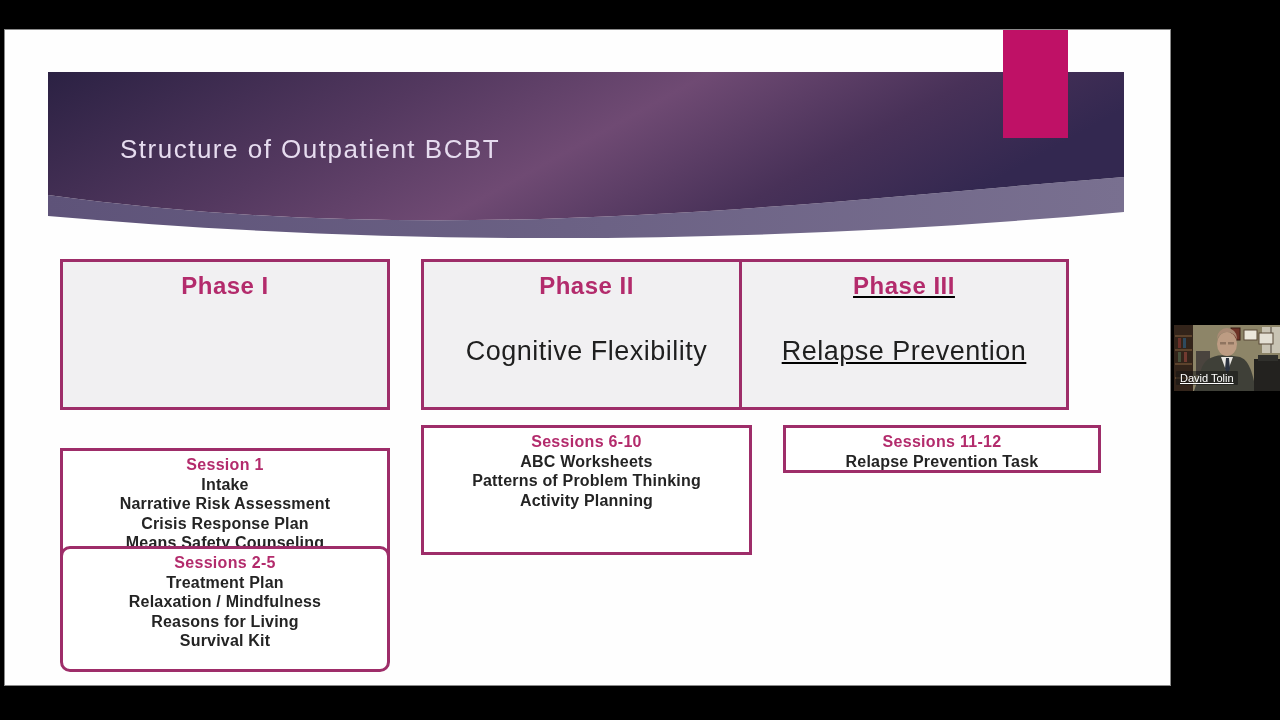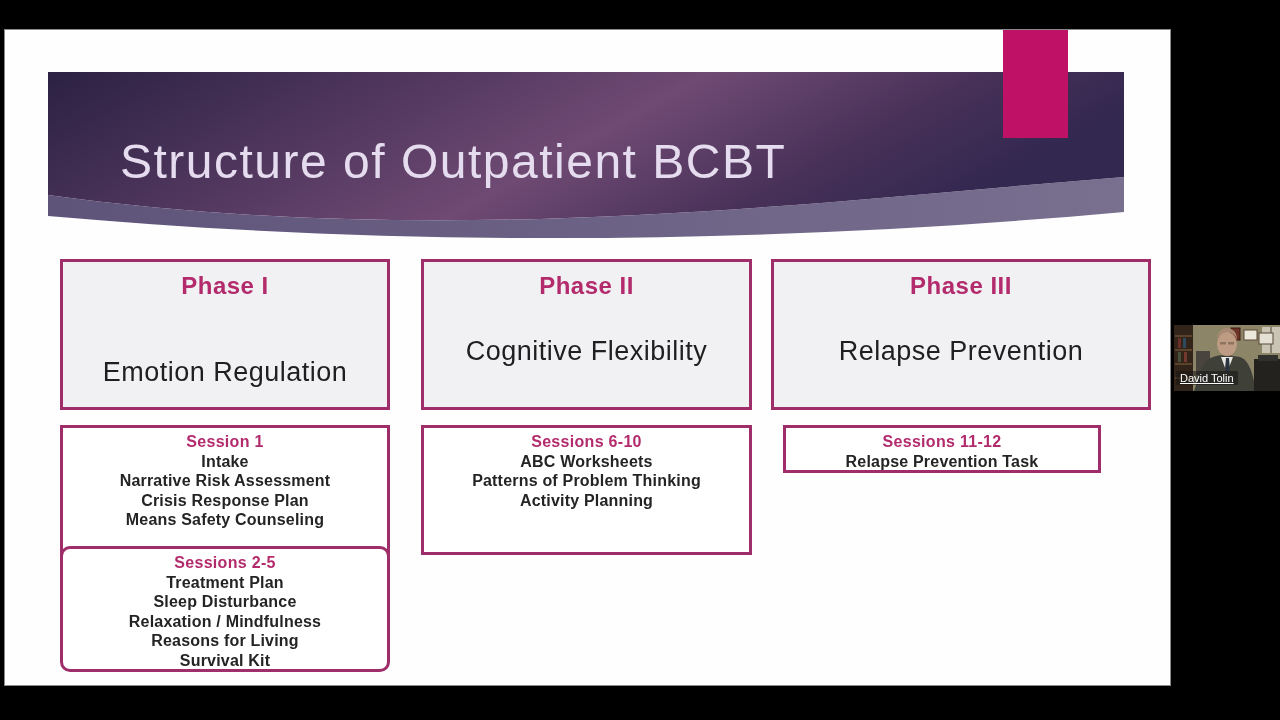"Structure of Outpatient BCBT" .banner-title { font-size: 48px -> 26px }
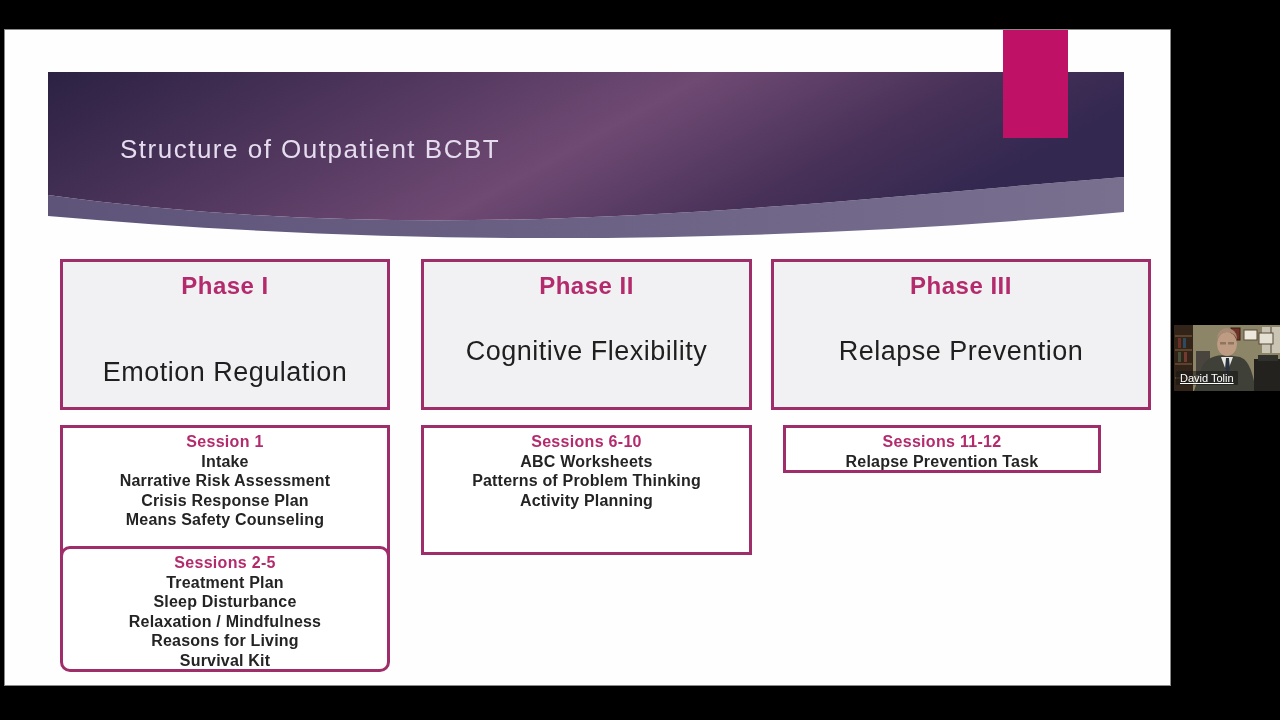"Phase III" div.phase-box { left: 766px -> 734px; text-decoration: none -> underline; width: 380px -> 330px }
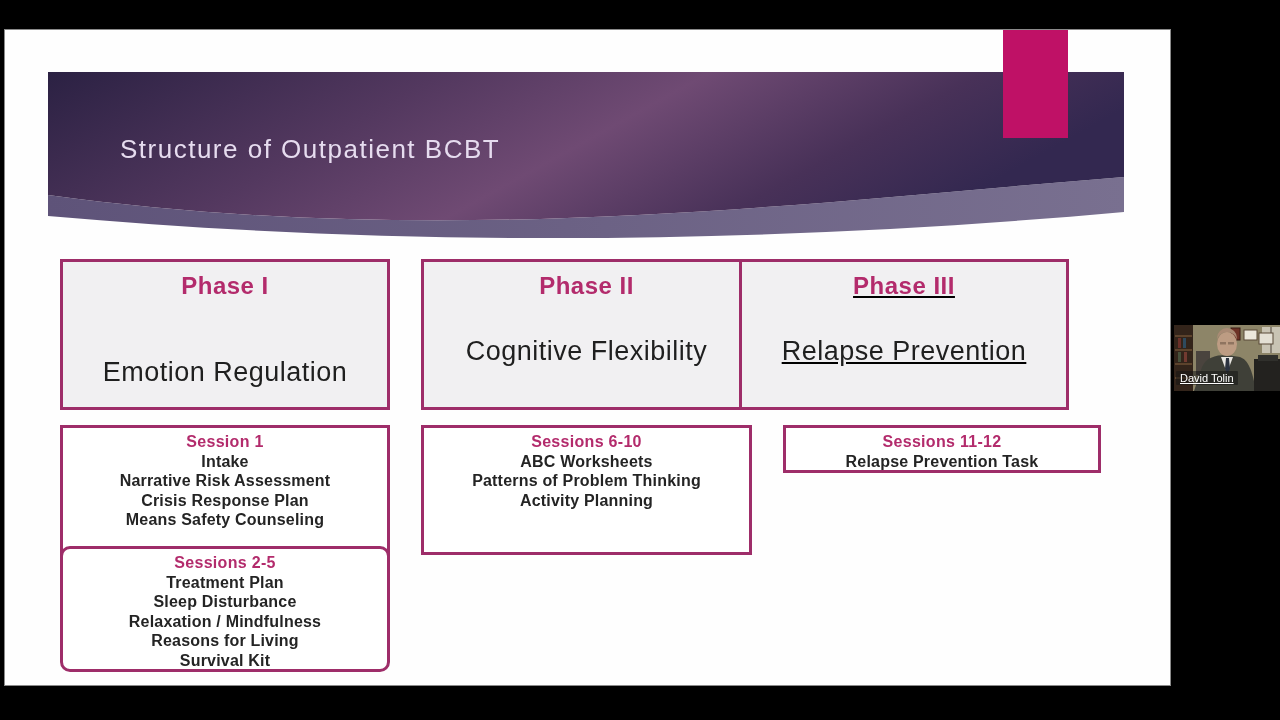"Emotion Regulation" div.phase-focus { html: <div>Emotion Regulation</div> -> none }
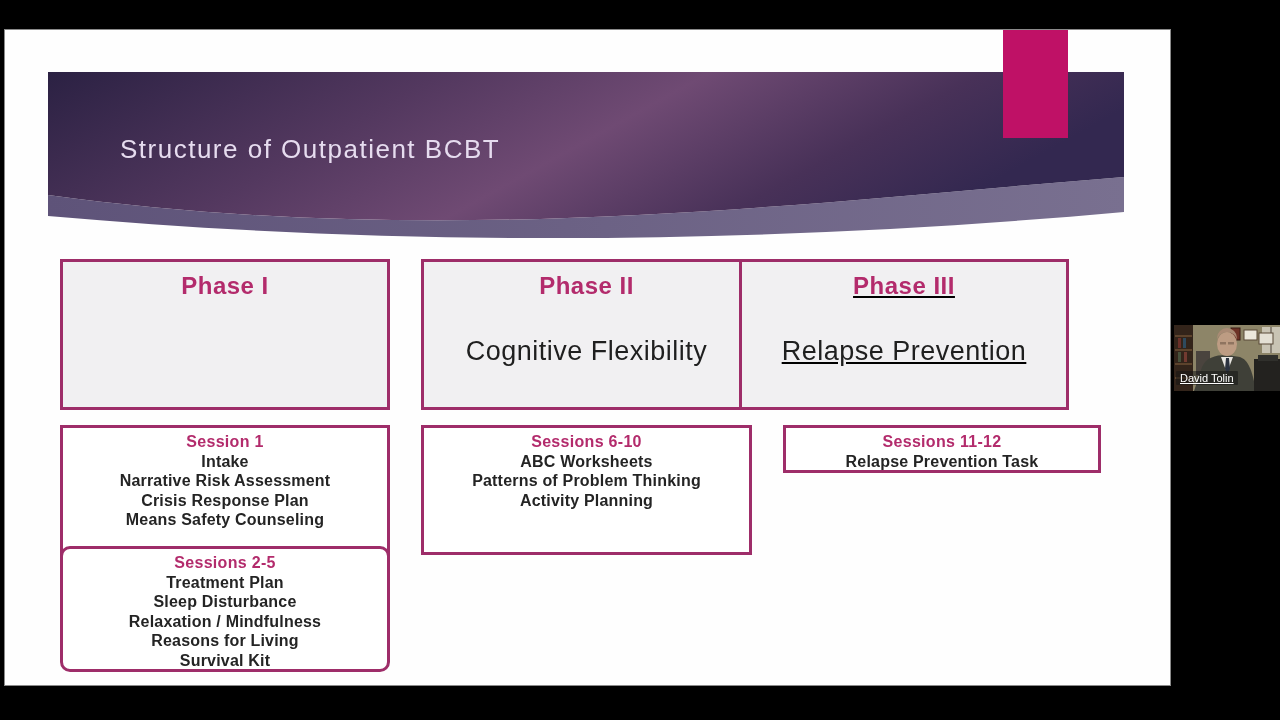"Session 1" div.session-box { top: 395px -> 418px }
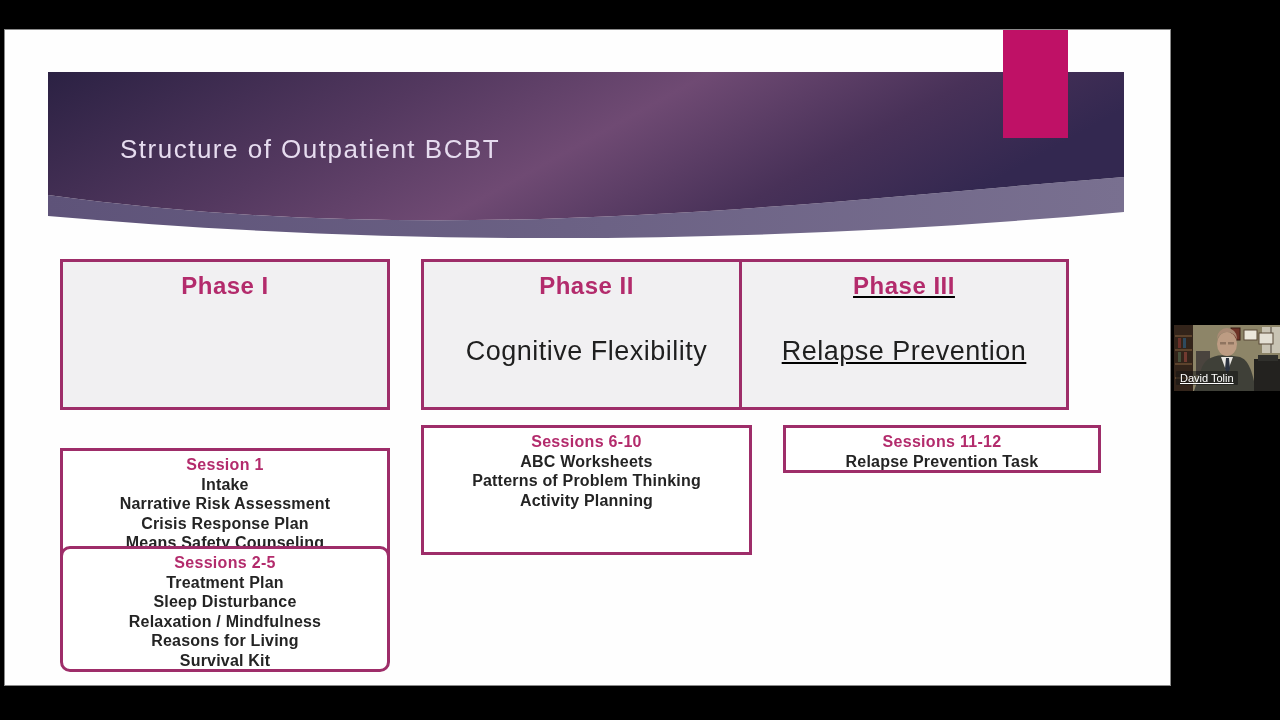"Sleep Disturbance" div.session-item { html: <div>Sleep Disturbance</div> -> none }
